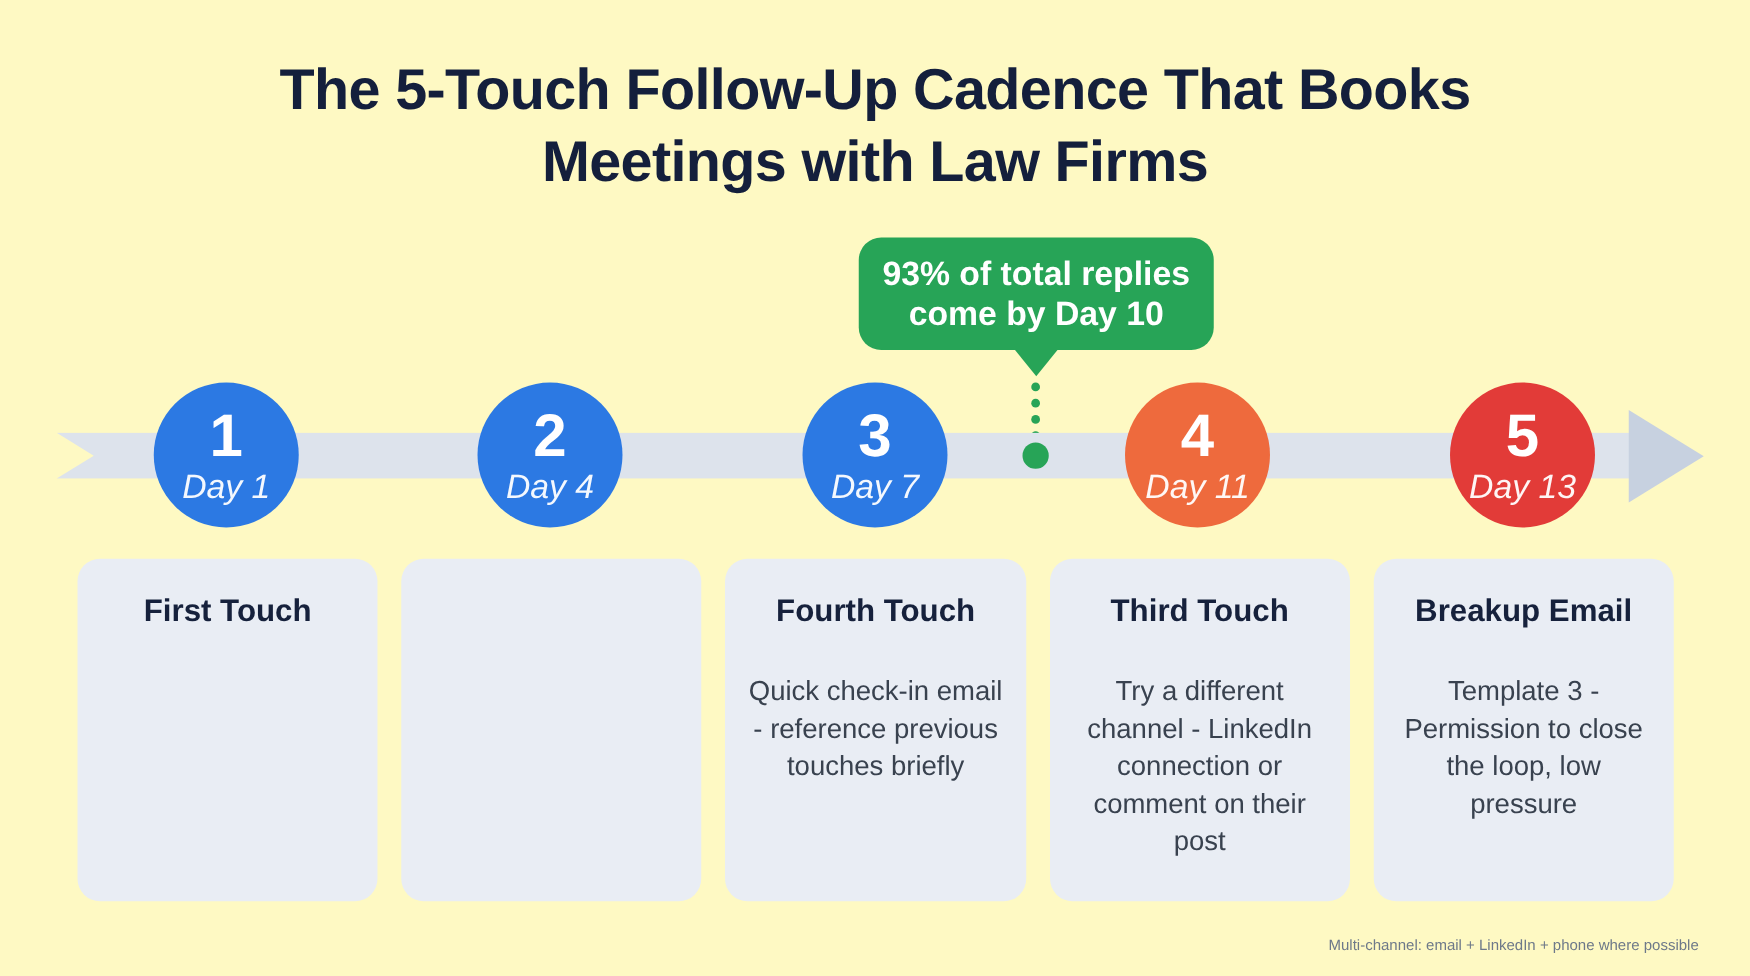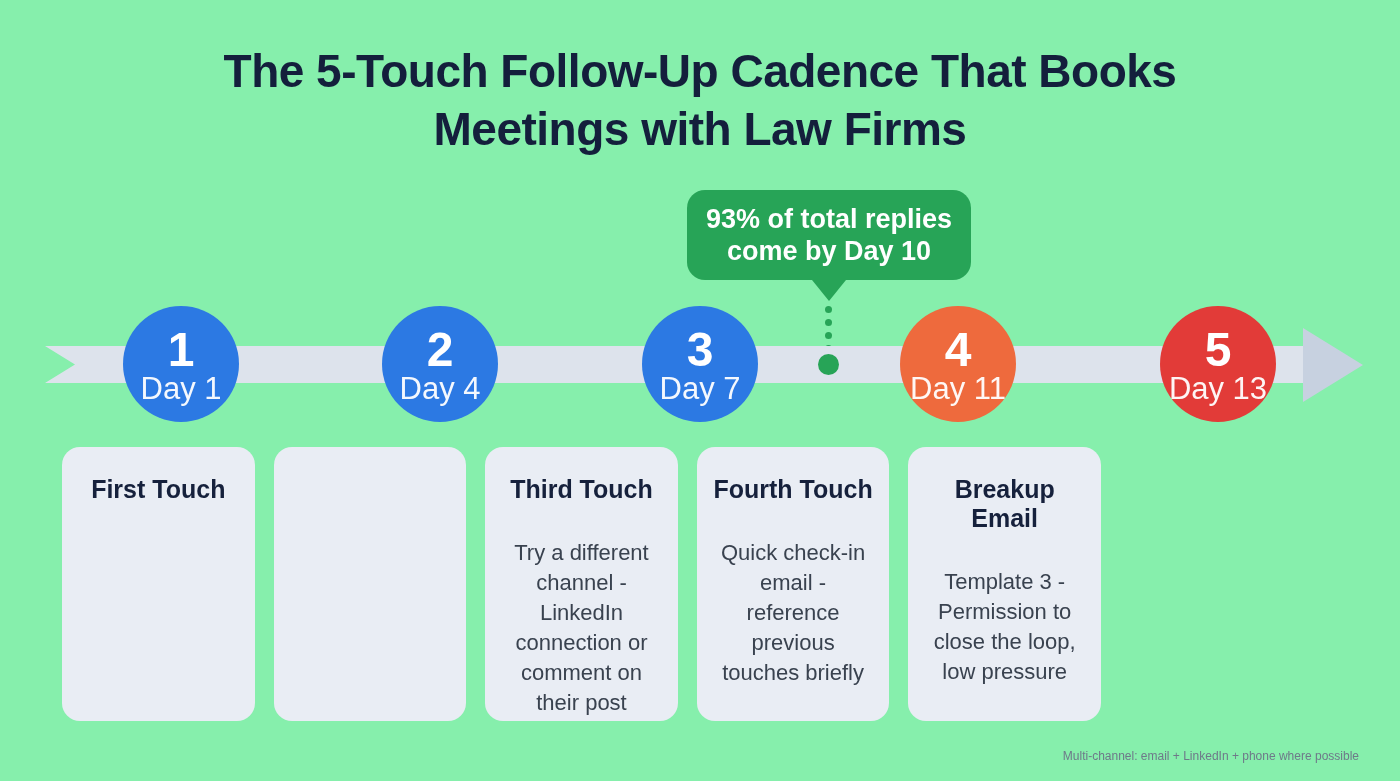"The 5-Touch Follow-Up Cadence That" .canvas { background: #86efac -> #fef9c3 }
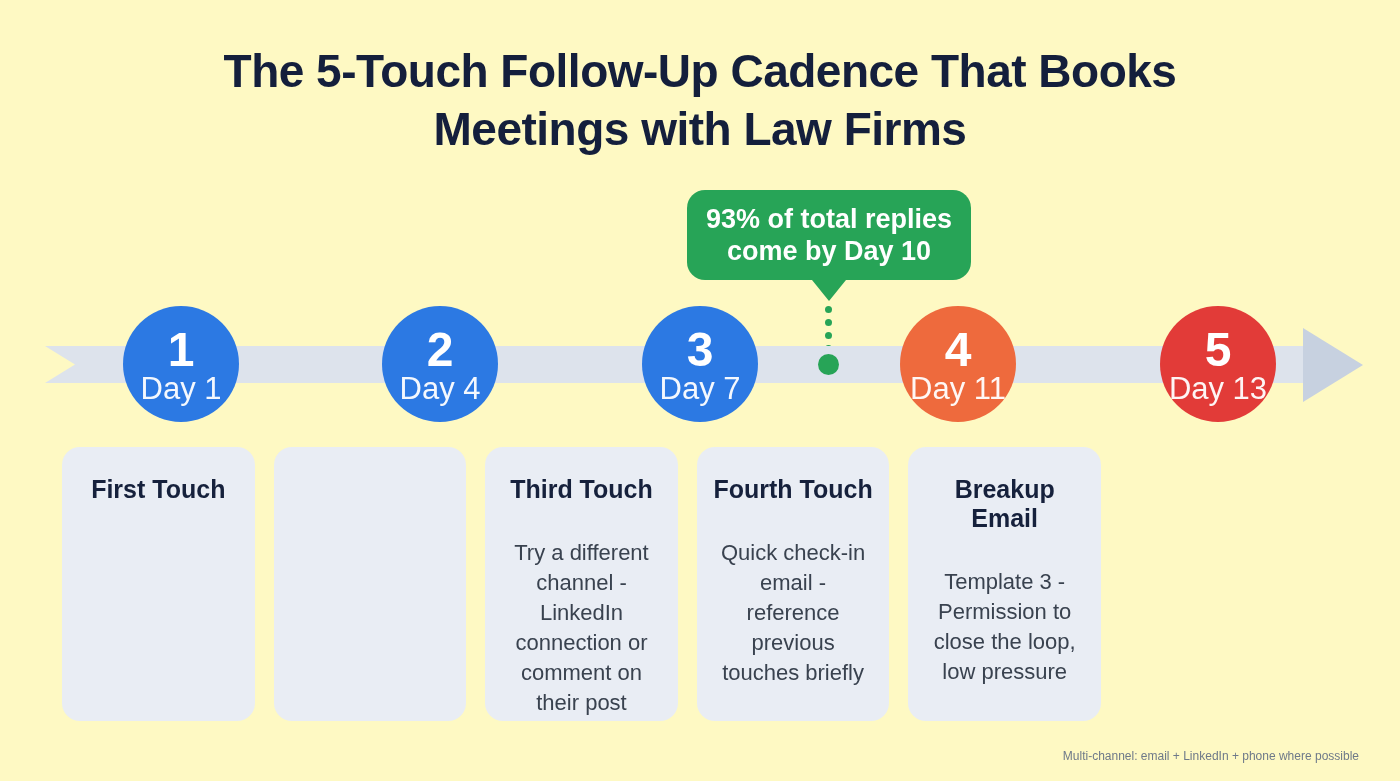"Day 1" .circle .day { font-size: 31px -> 27px; font-style: none -> italic }
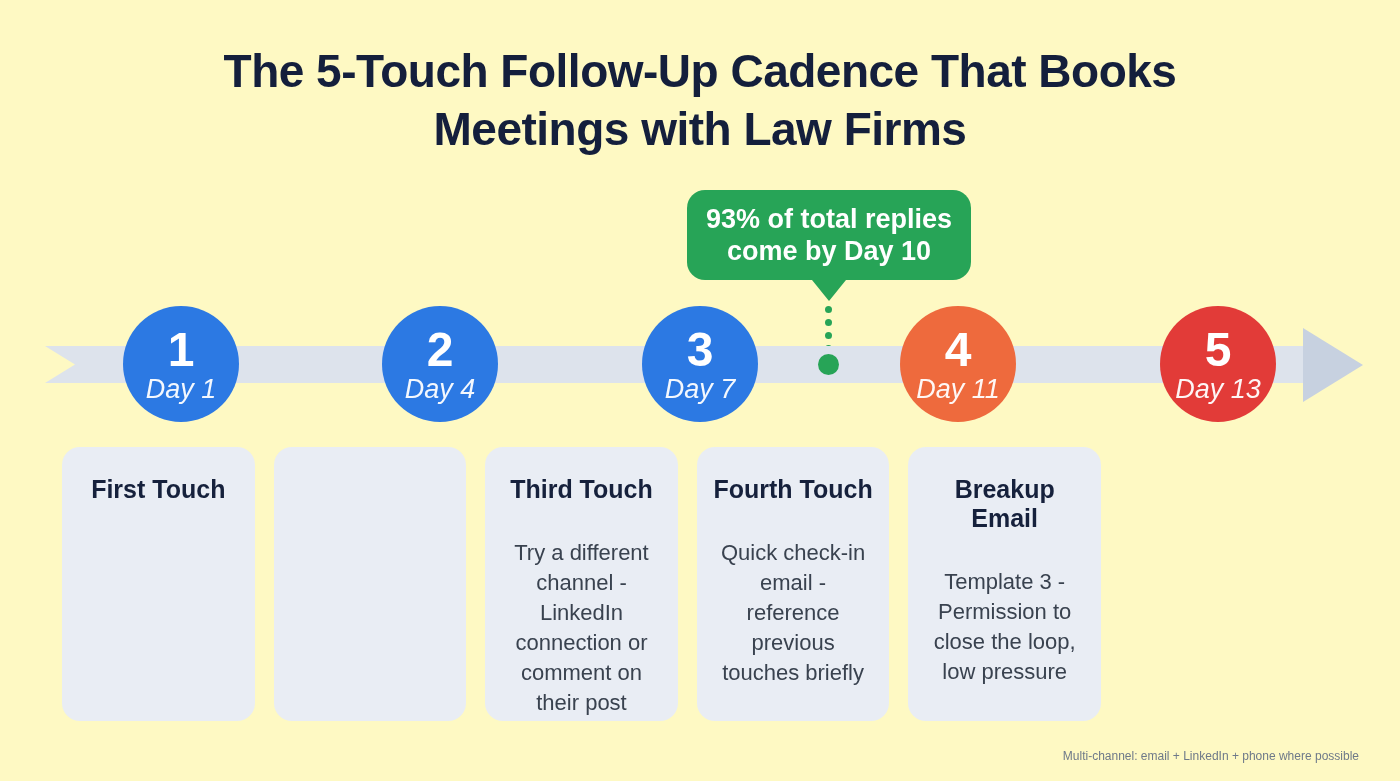"First Touch" .cards { width: 1039px -> 1277px }
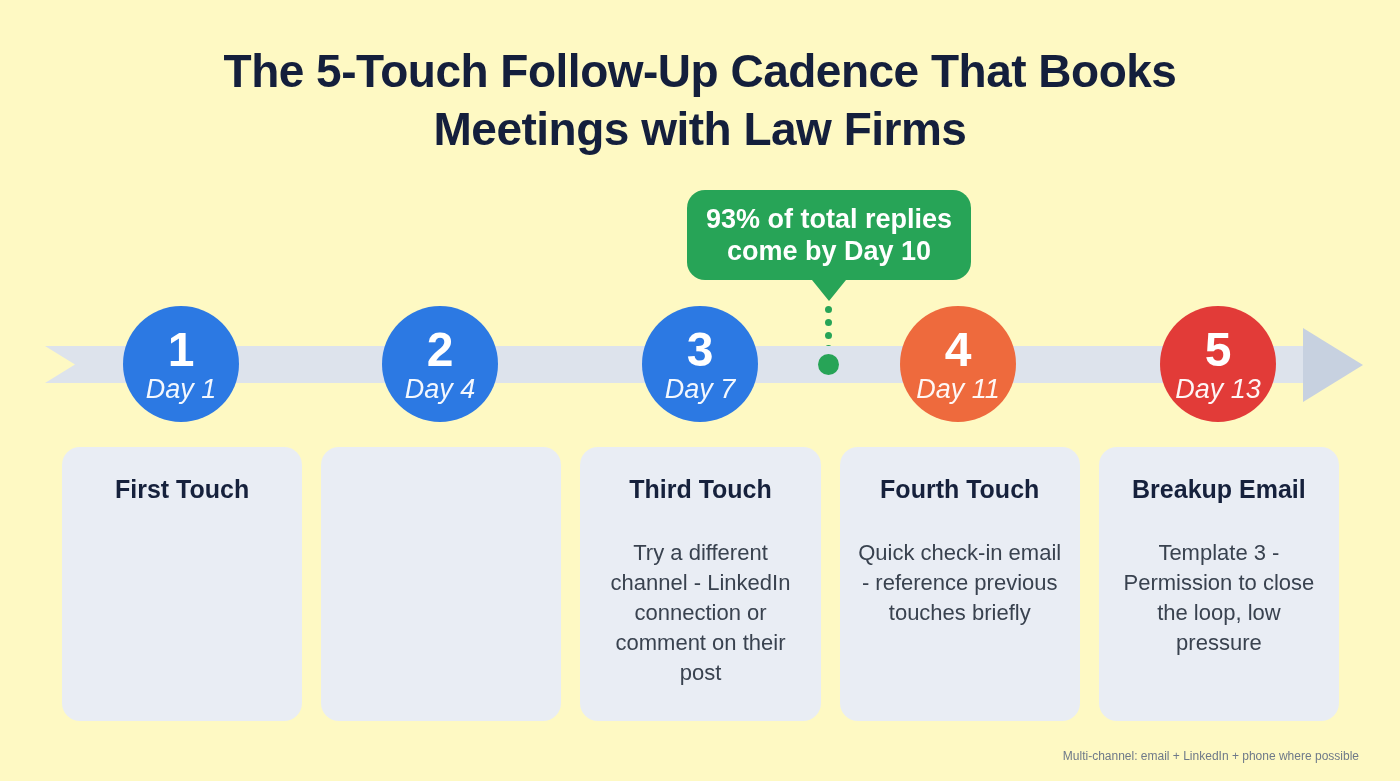"Third Touch" div.card { order: before "Fourth Touch" -> after "Fourth Touch" }
